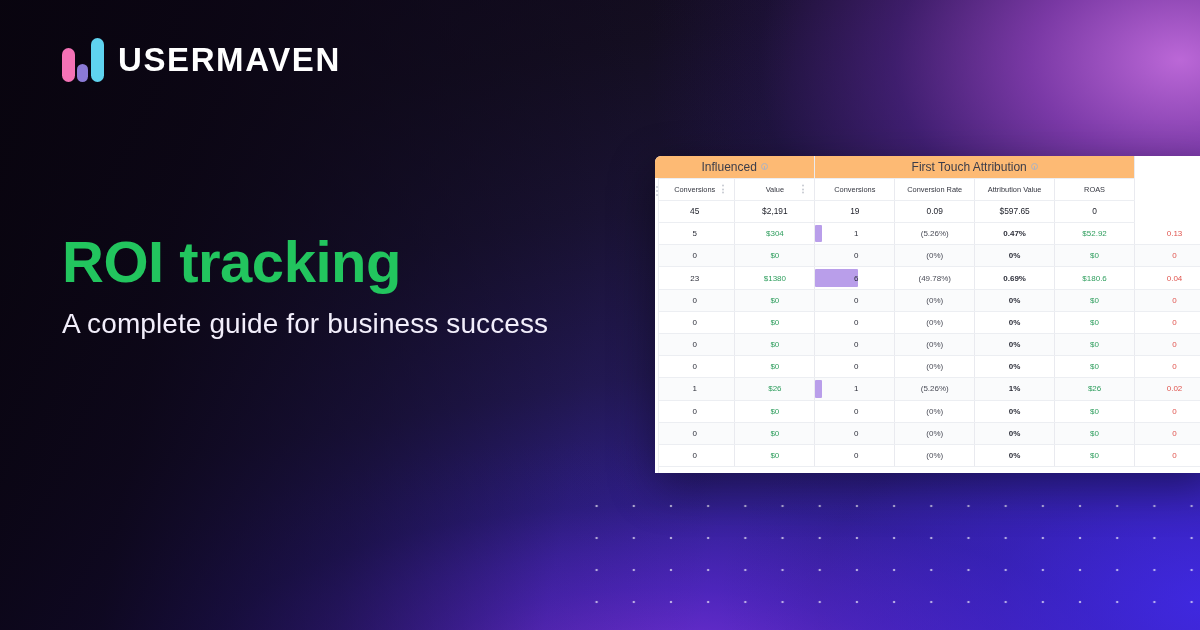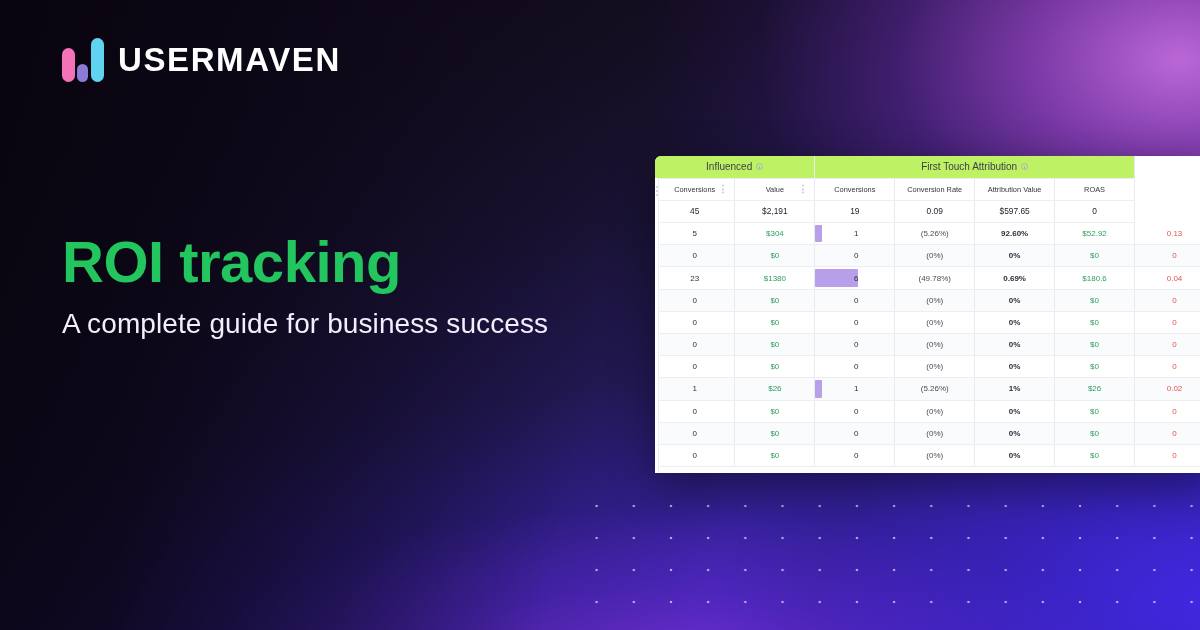"Influenced" .grp-head { background: #bef264 -> #fdba74; font-size: 10px -> 12px }
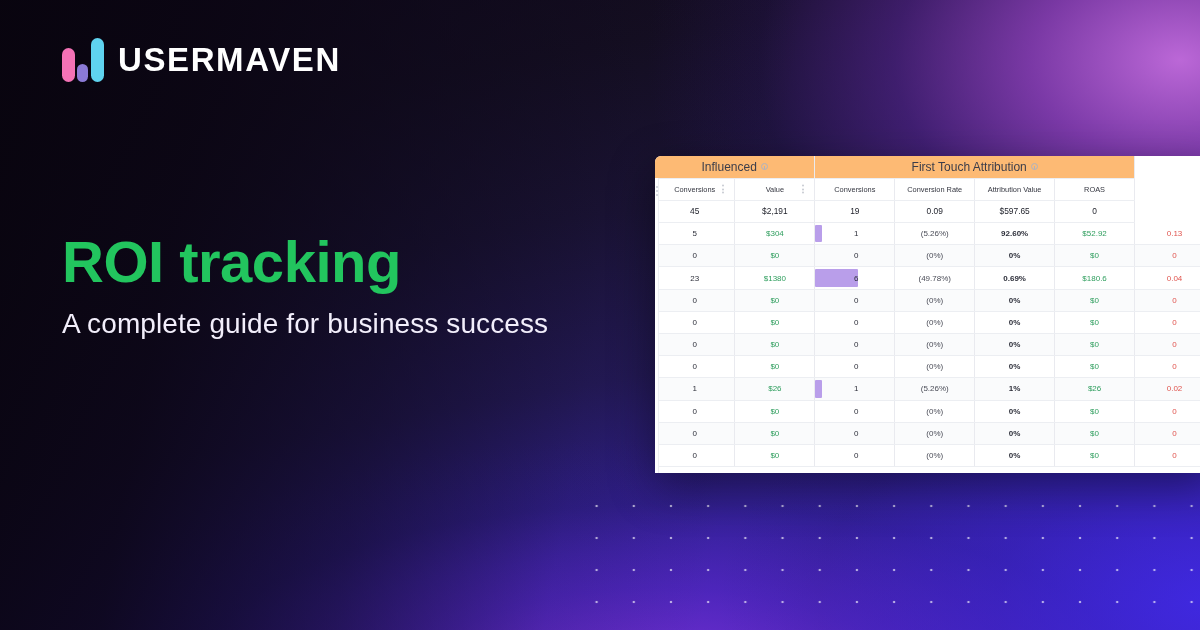"92.60%" td { text: 92.60% -> 0.47% }
